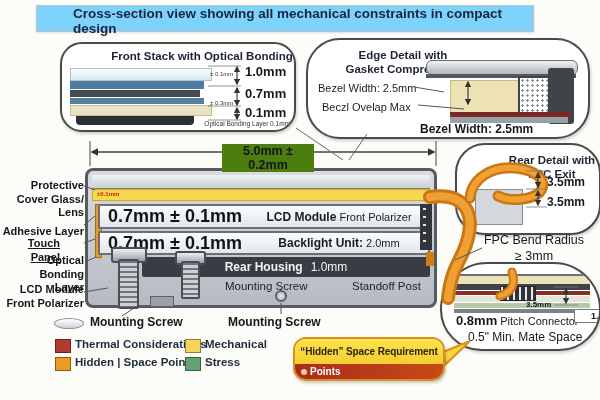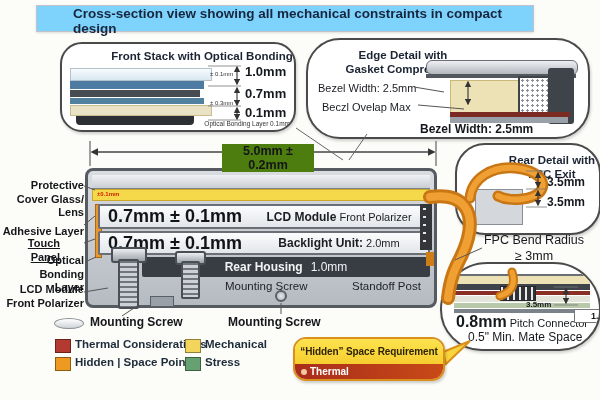"0.8mm" b { font-size: 16px -> 13px }
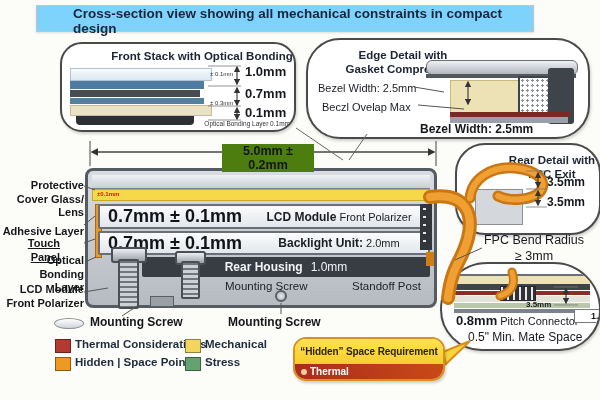"Thermal" b { text: Thermal -> Points }
